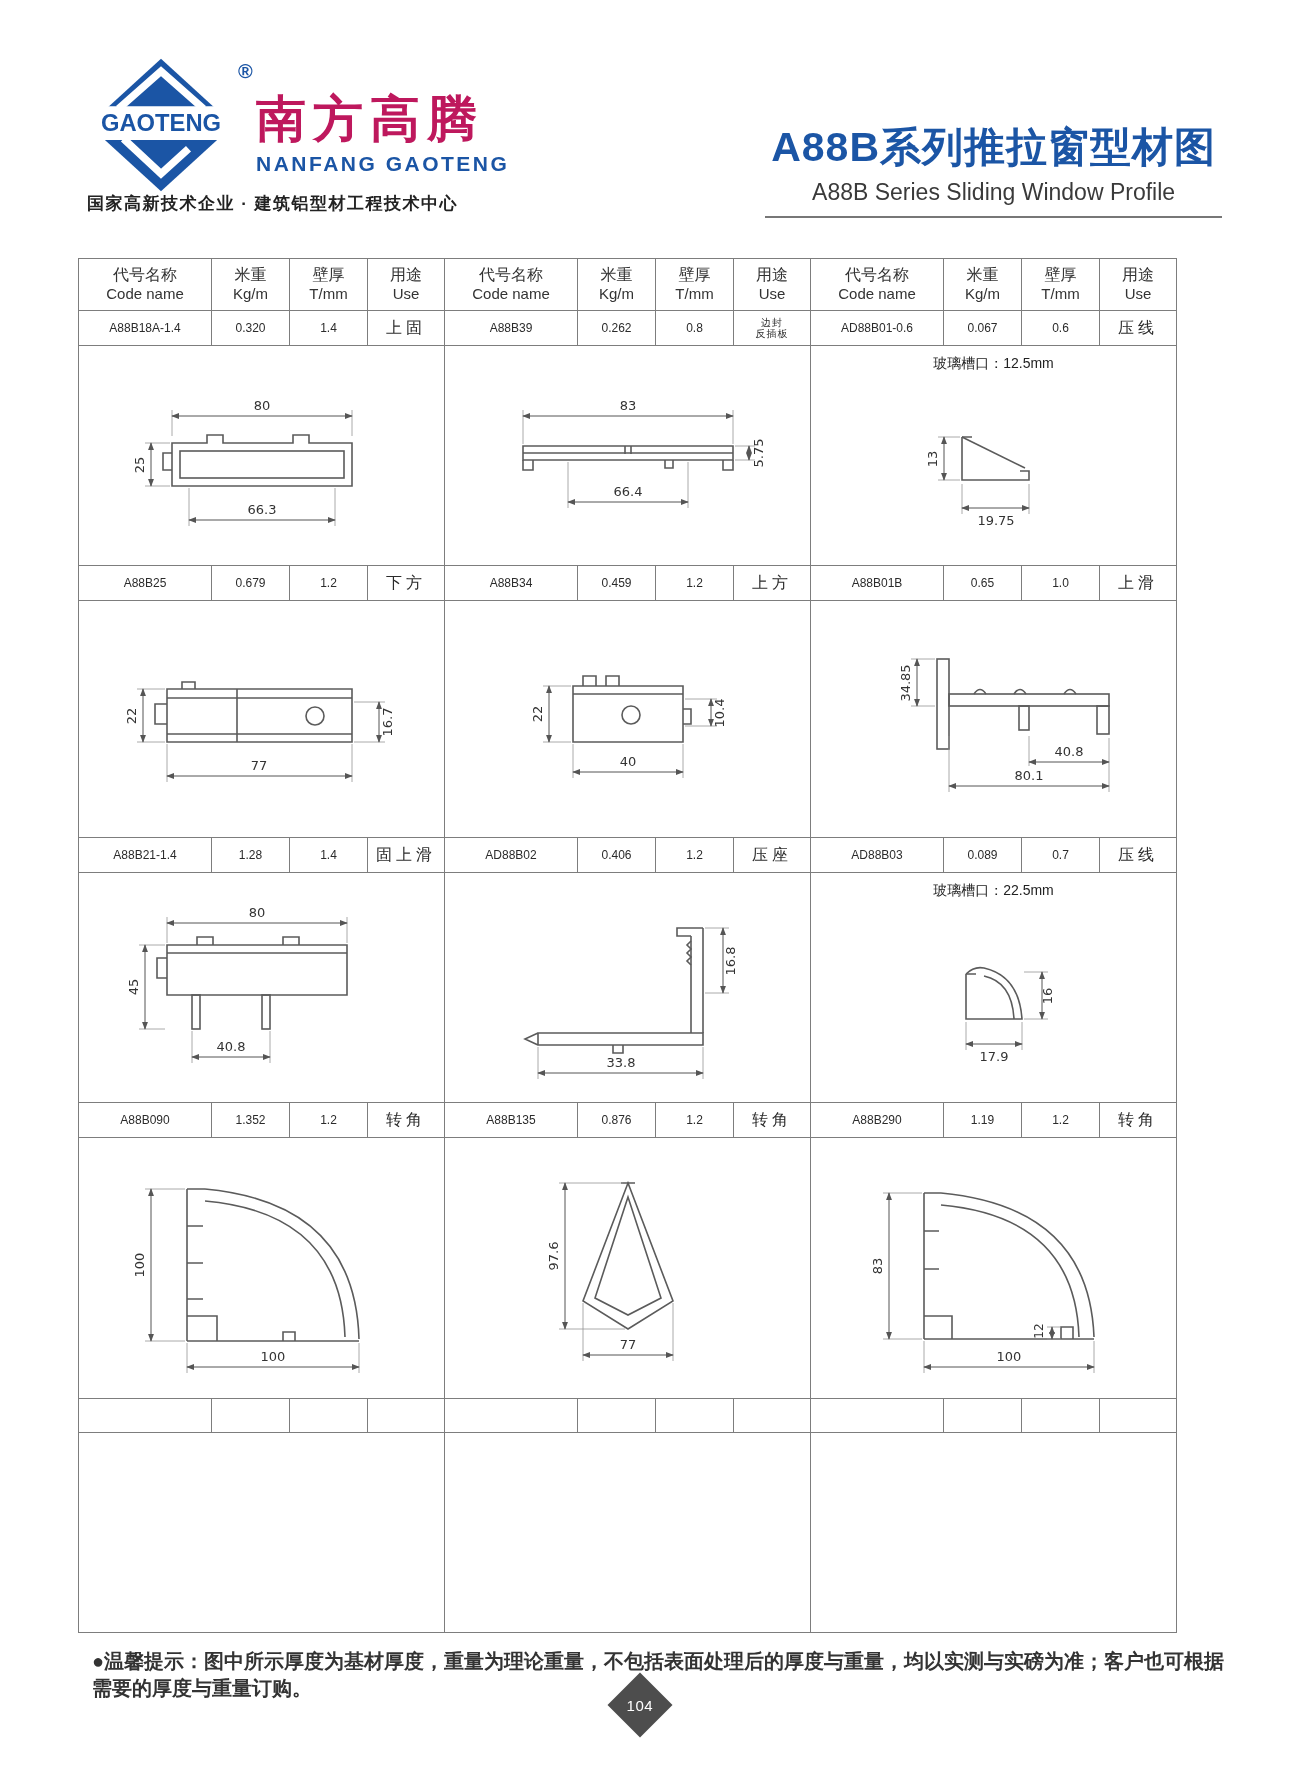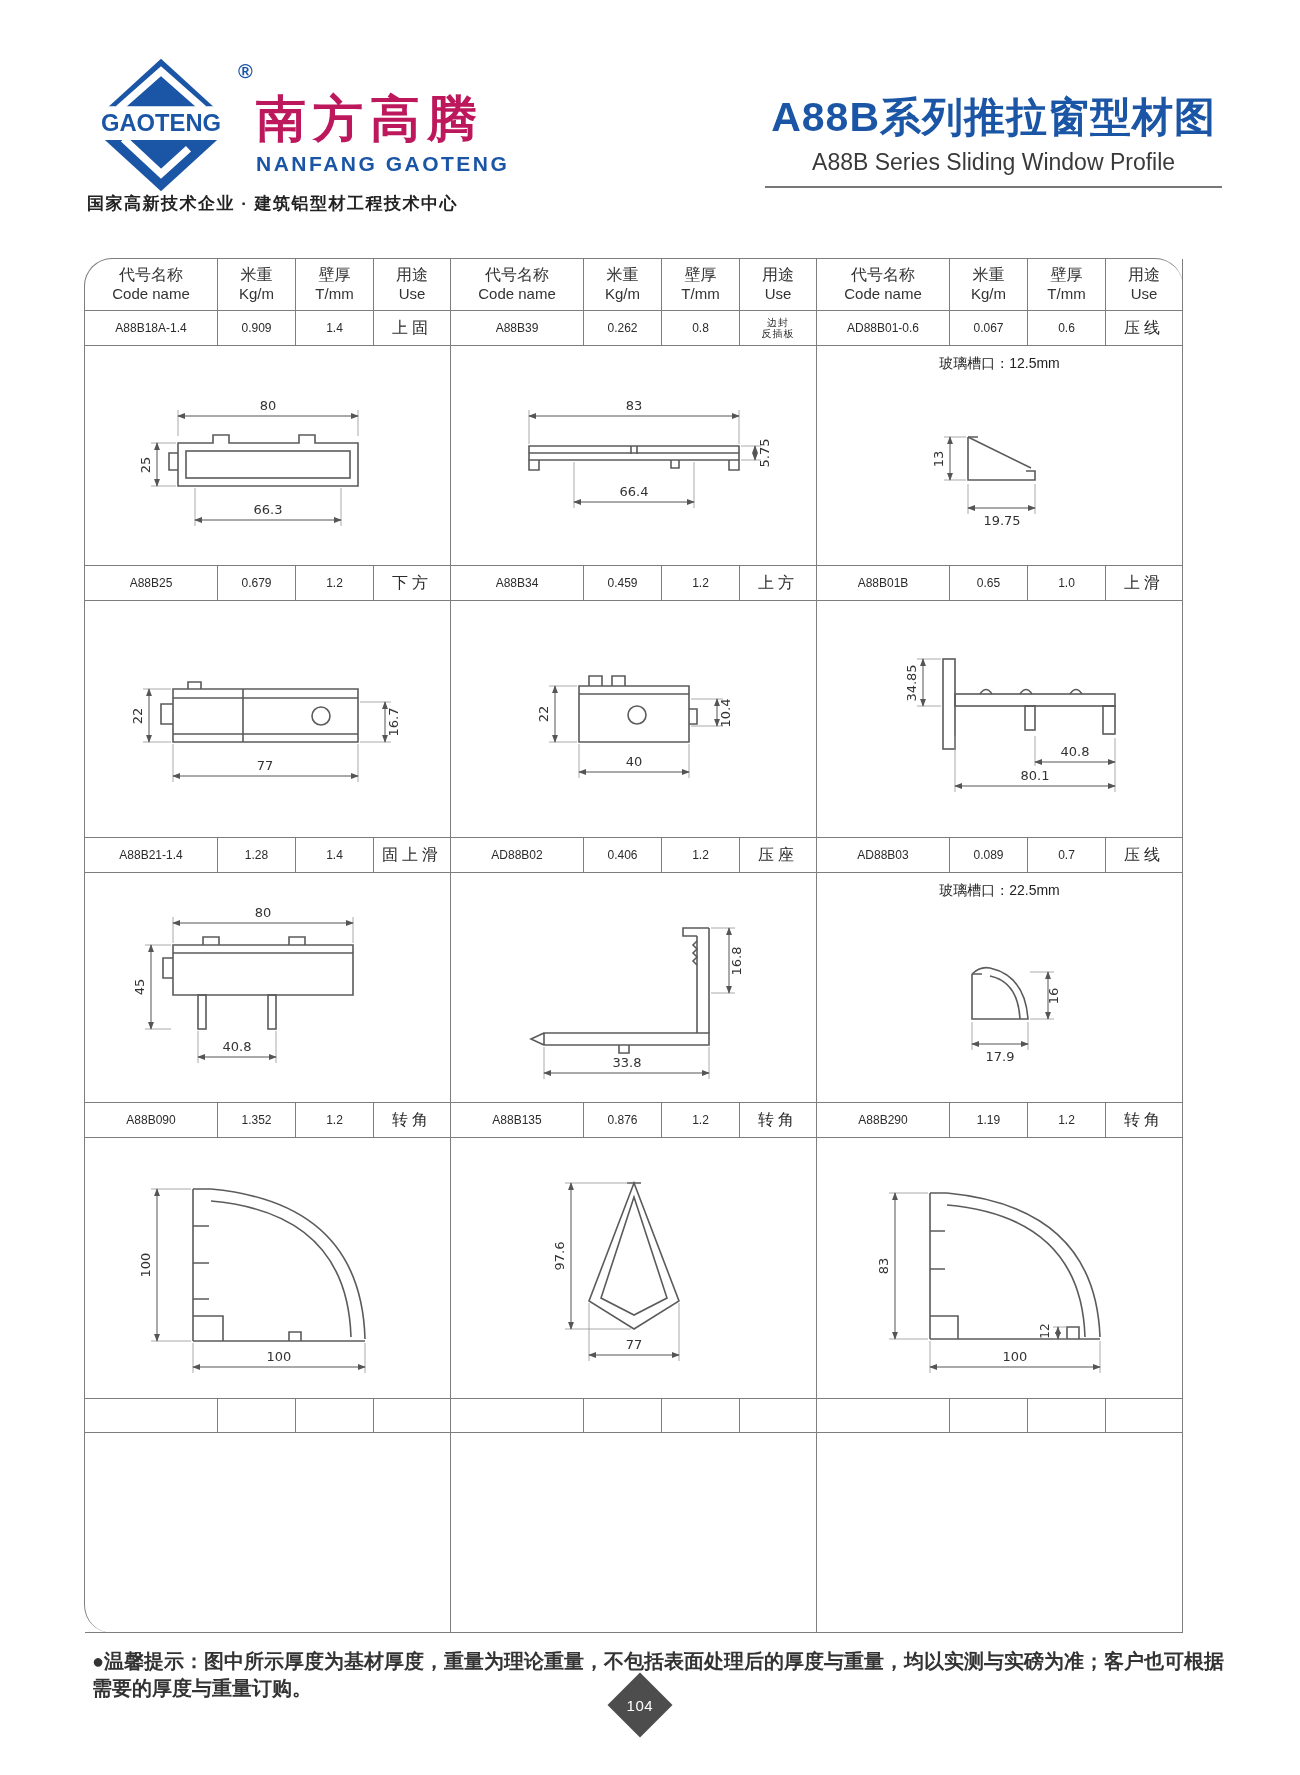"A88B系列推拉窗型材图" .title-block { top: 90px -> 120px }
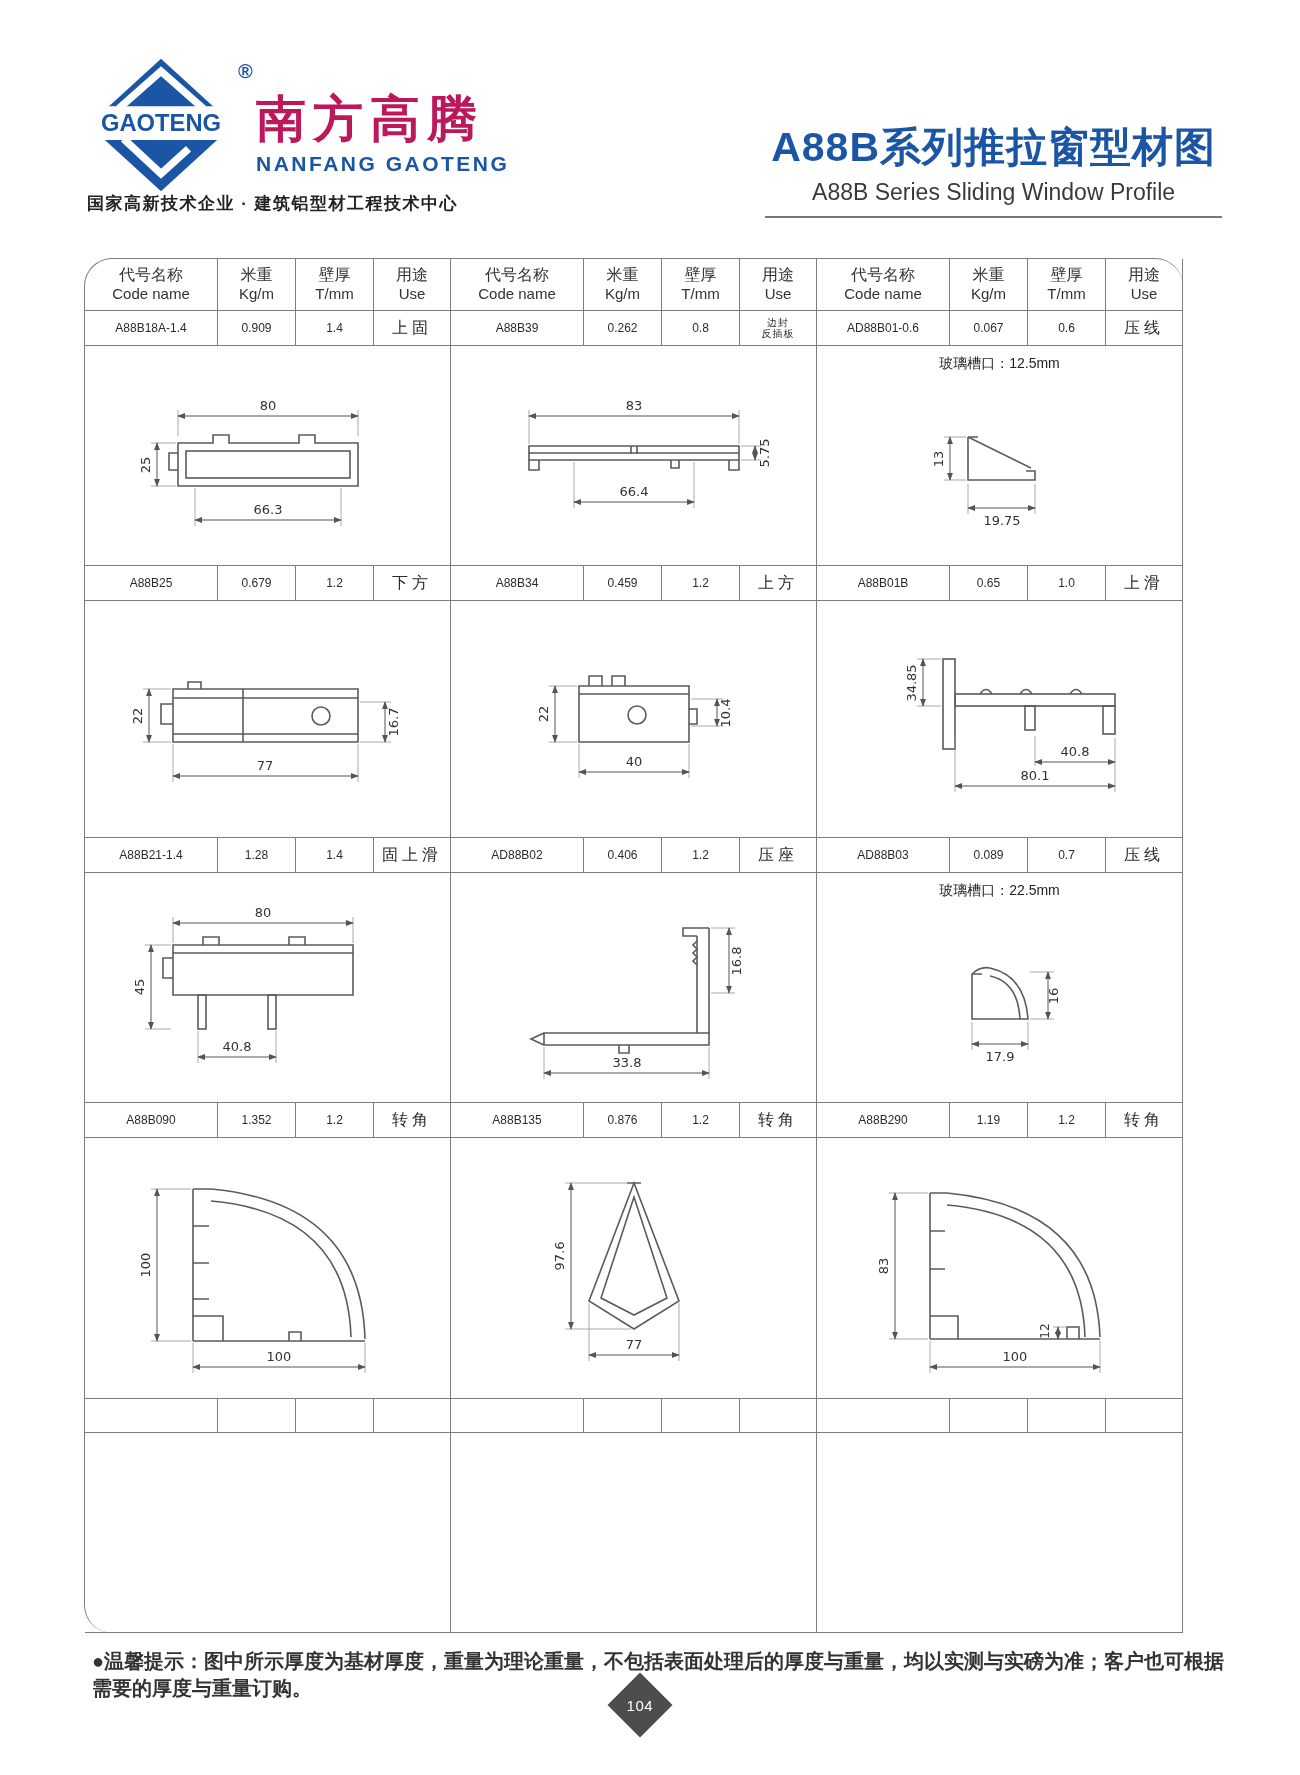"代号名称" .ptable { border-radius: 28px -> none; left: 84px -> 78px }
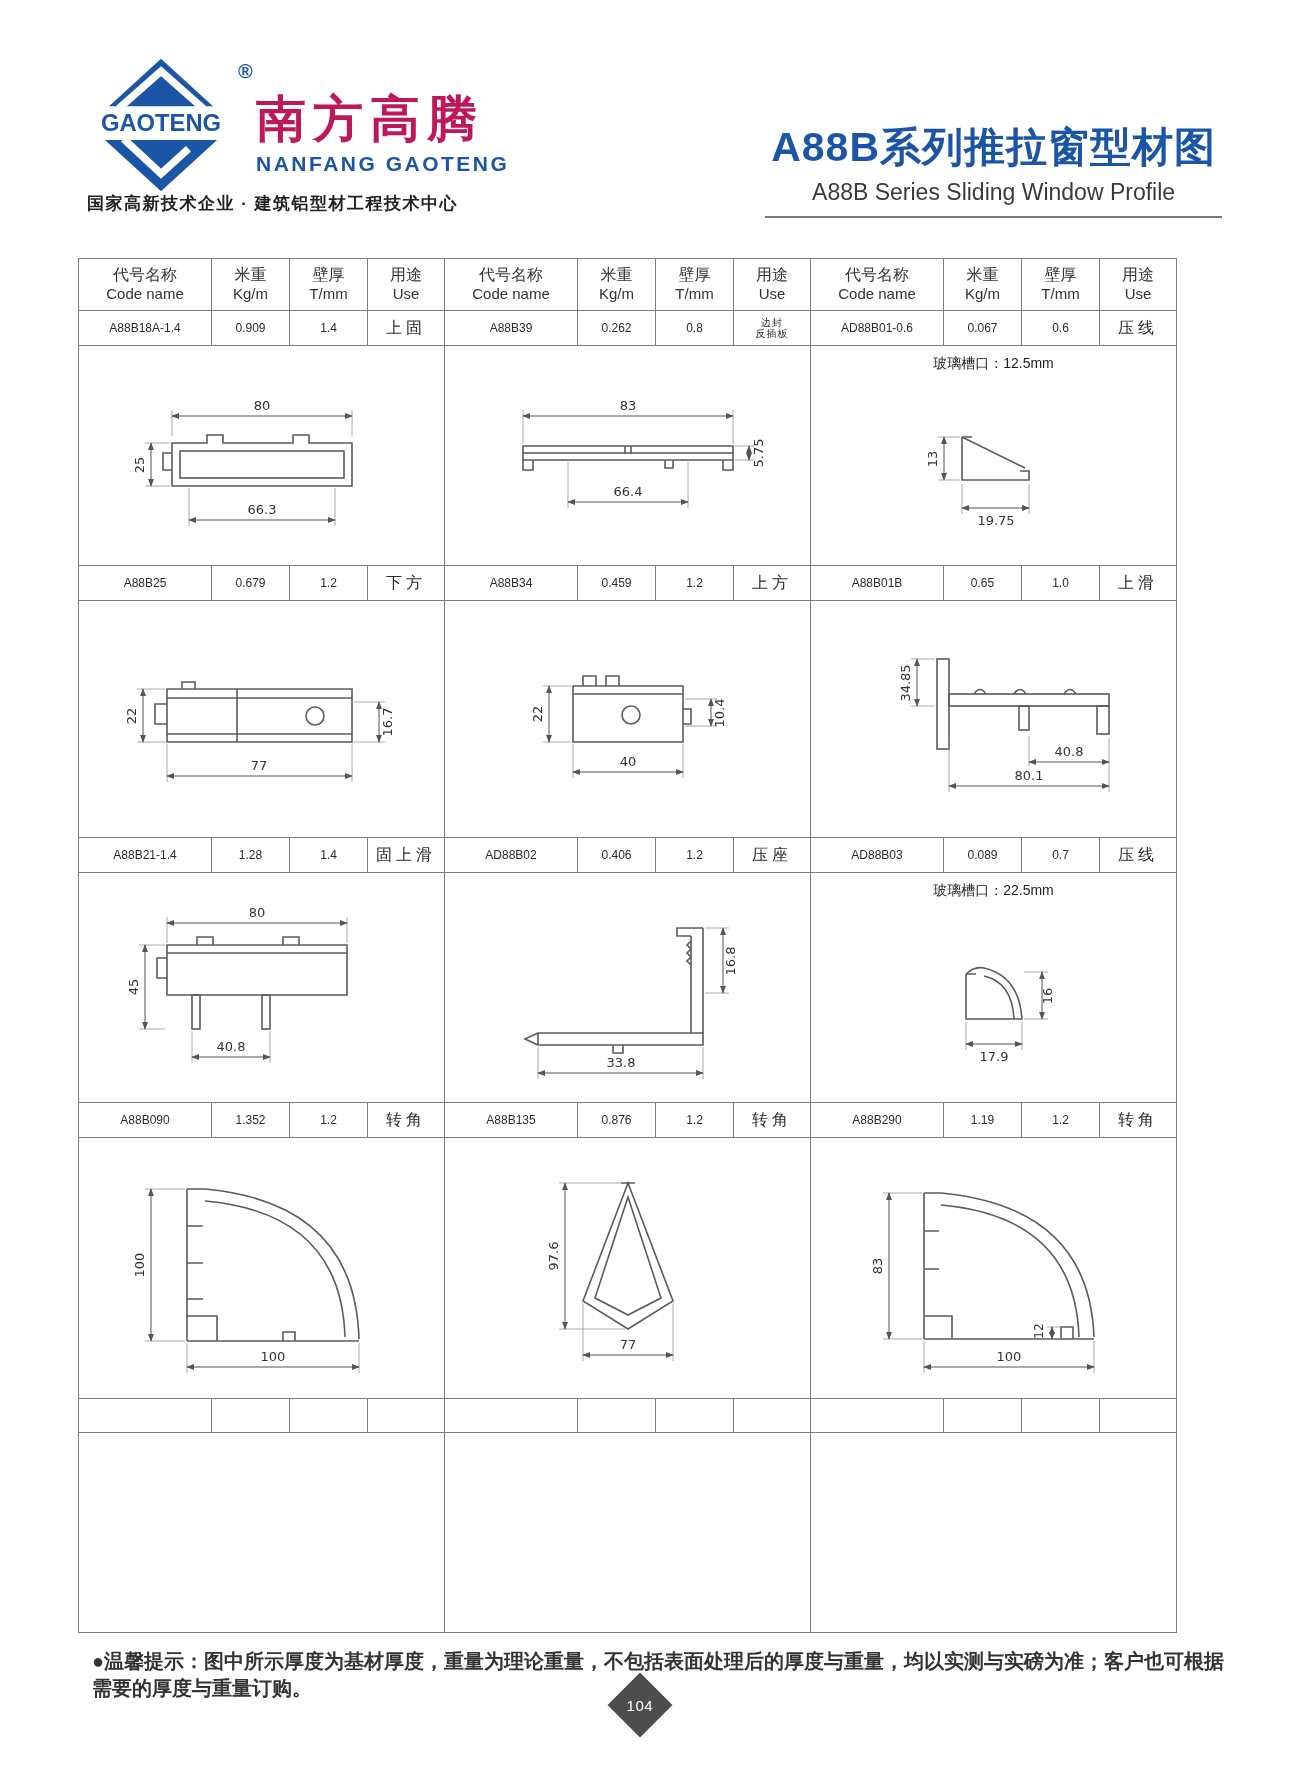"0.909" div.dc { text: 0.909 -> 0.320 }
